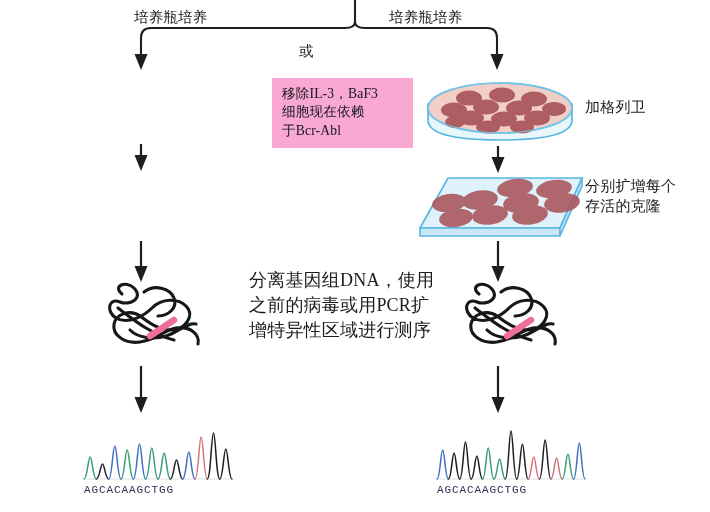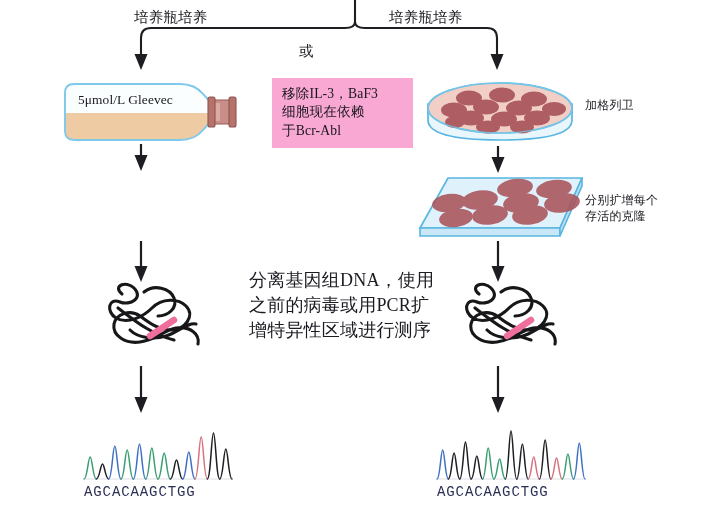"5μmol/L Gleevec" div.abs { html: <div> <svg> <defs> <clipPath> <path></path> </clipPath> </defs> <path></path> <g> <rect></rect> </g> <path></path> <g> <rect></rect> <rect></rect> <rect></rect> <rect></rect> </g> </svg> <div>5μmol/L Gleevec</div> </div> -> none }
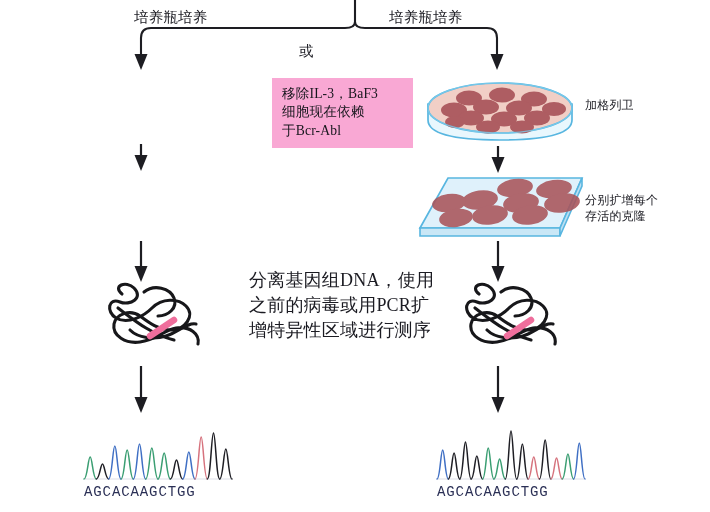"加格列卫" .label { font-size: 12px -> 15px }
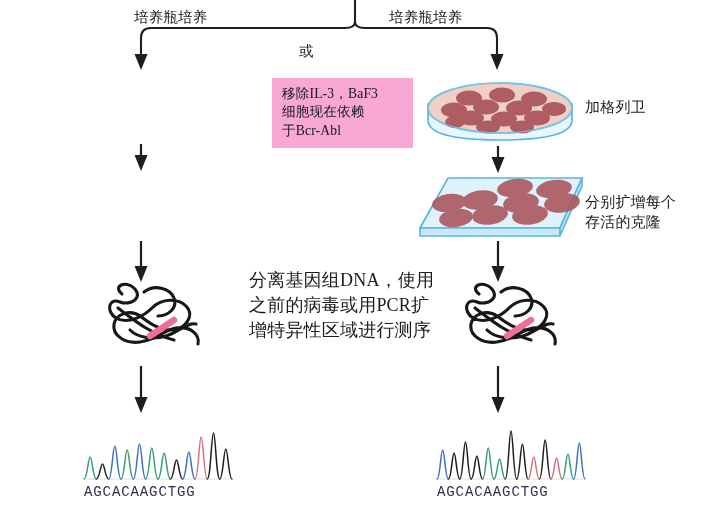"分别扩增每个" div.abs { margin-top: 16px -> none }
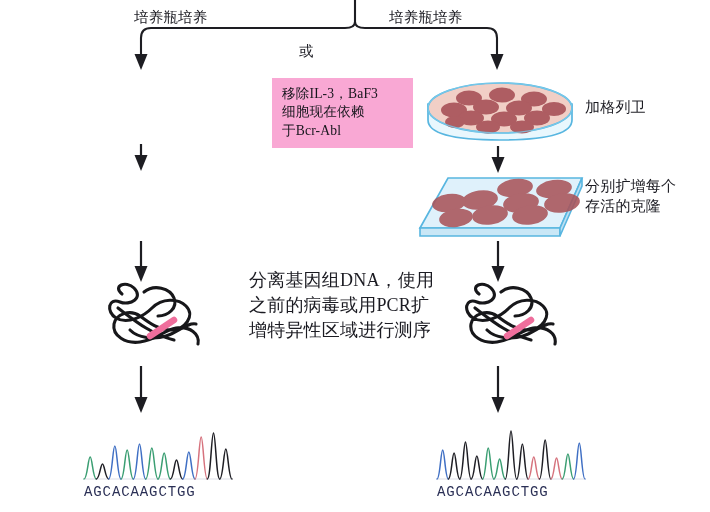"AGCACAAGCTGG" .seqtext { font-size: 14px -> 11px }
